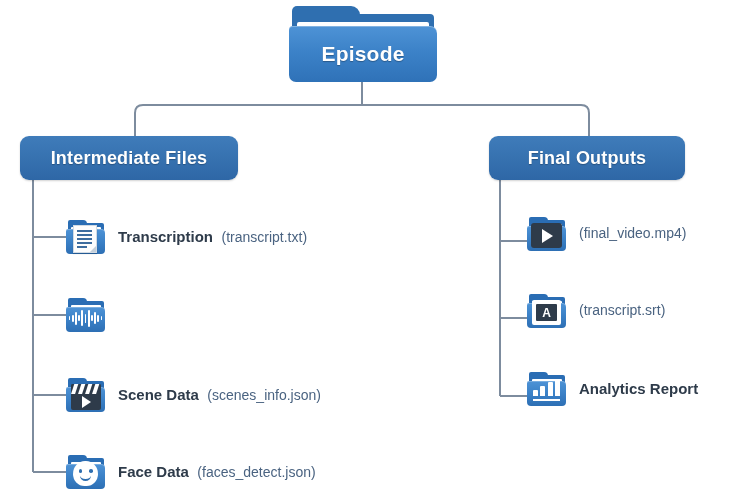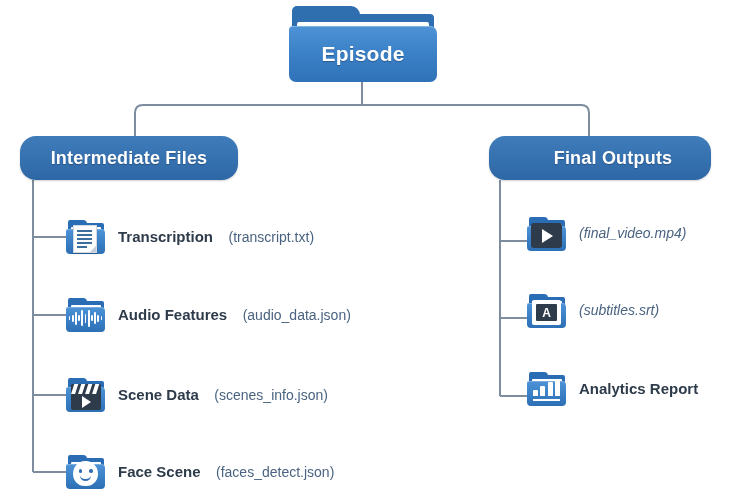"Intermediate Files" .cat-box { border-radius: 16px -> 9px }
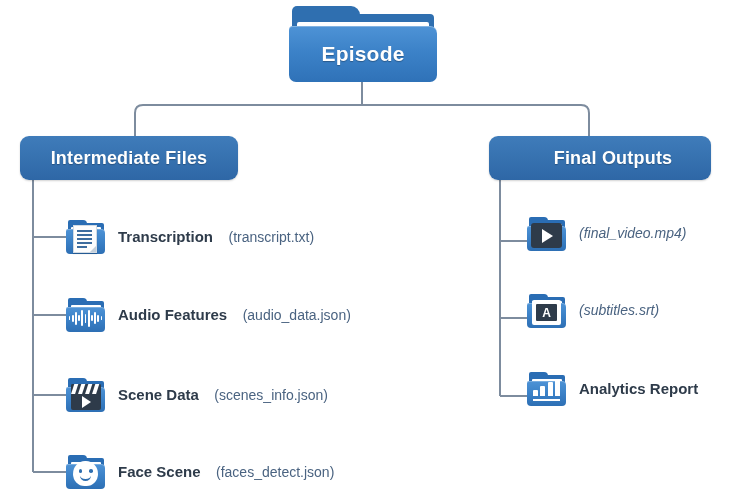"Final Outputs" #cat-right { padding-left: 26px -> none }
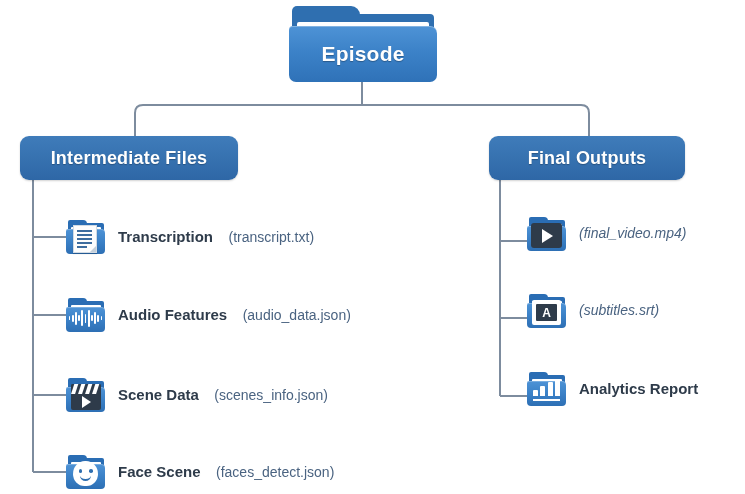"(transcript.txt)" .one-line .t-file { margin-left: 11px -> 4px }
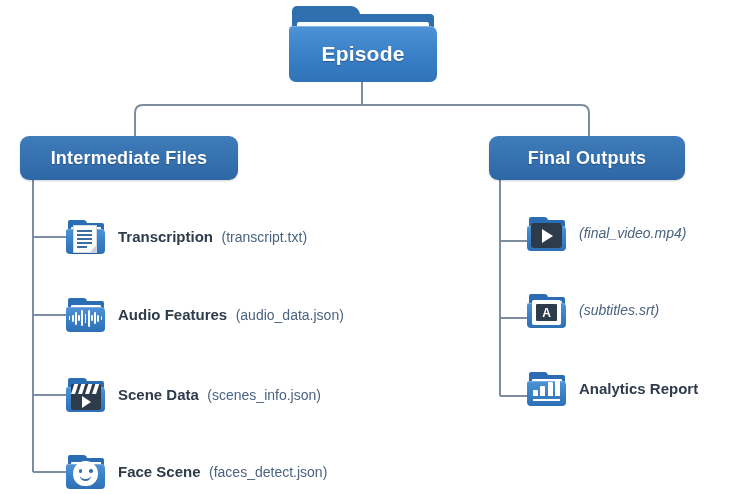"(final_video.mp4)" .two-line .t-file { font-style: italic -> none }
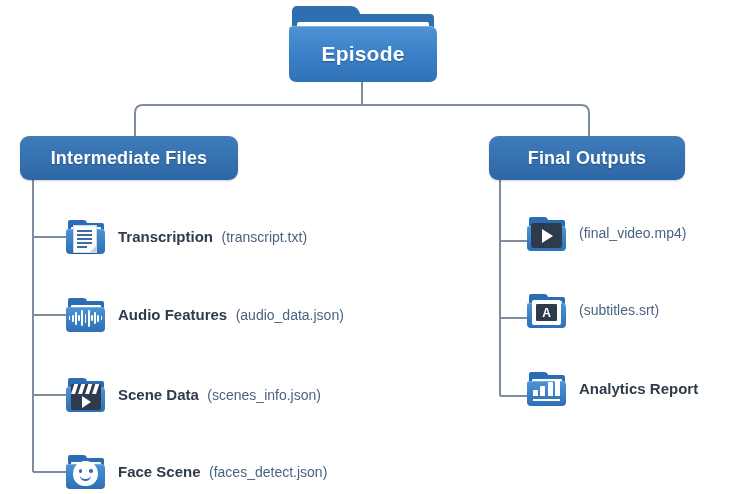"Audio Features (audio_data.json)" div.txt { html: <div> <span>Audio Features</span> <span>(audio_data.json)</span> </div> -> none }
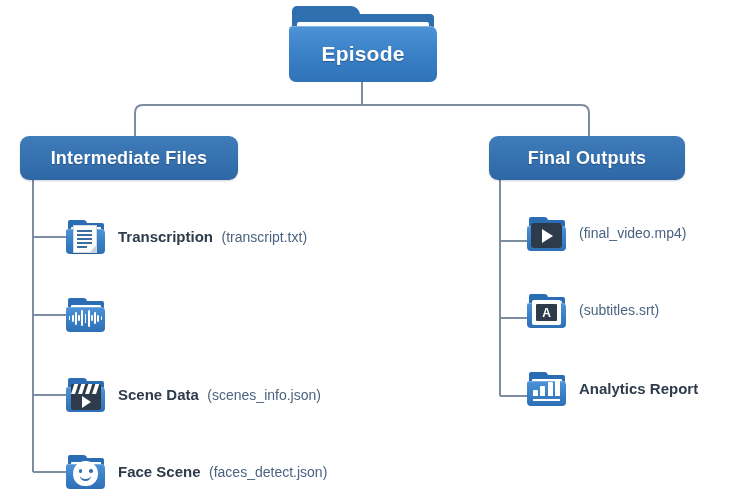"(subtitles.srt)" span.t-file { text: subtitles.srt -> transcript.srt }
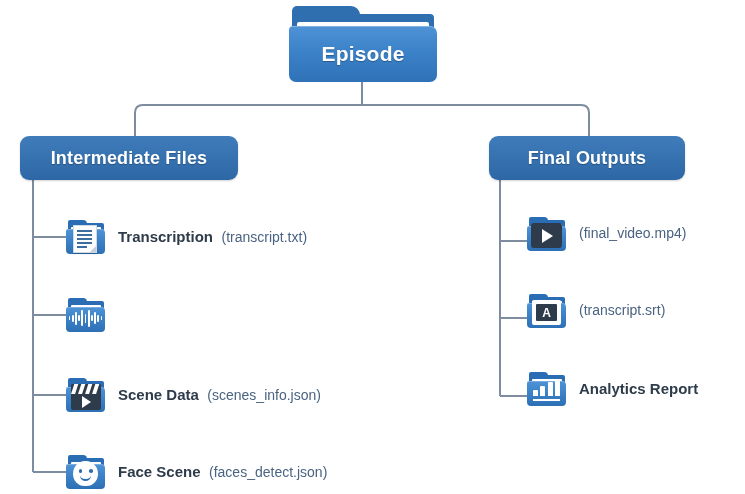"Face Scene" span.t-name { text: Scene -> Data }
